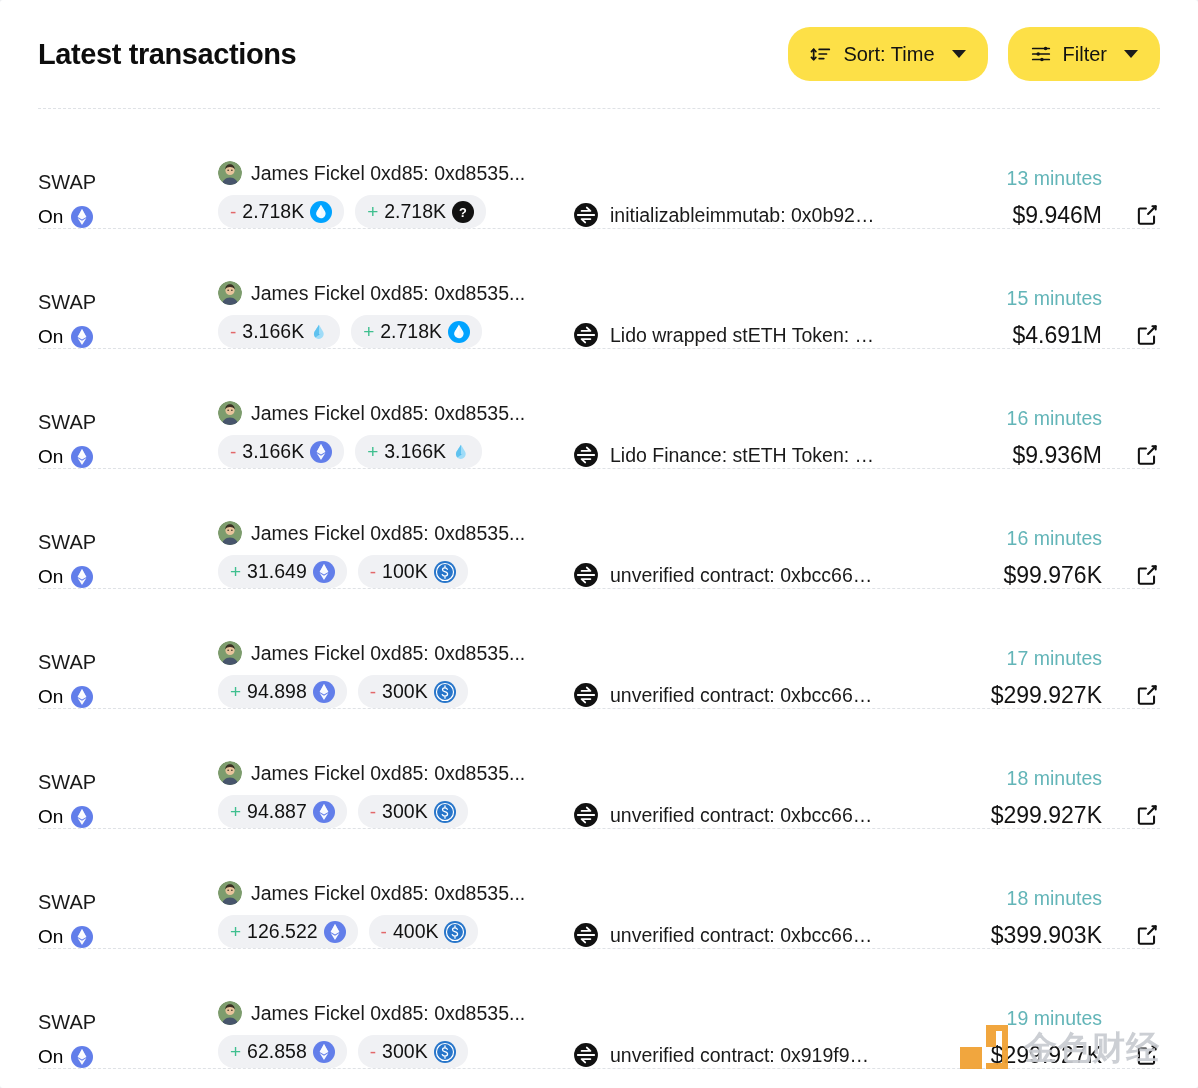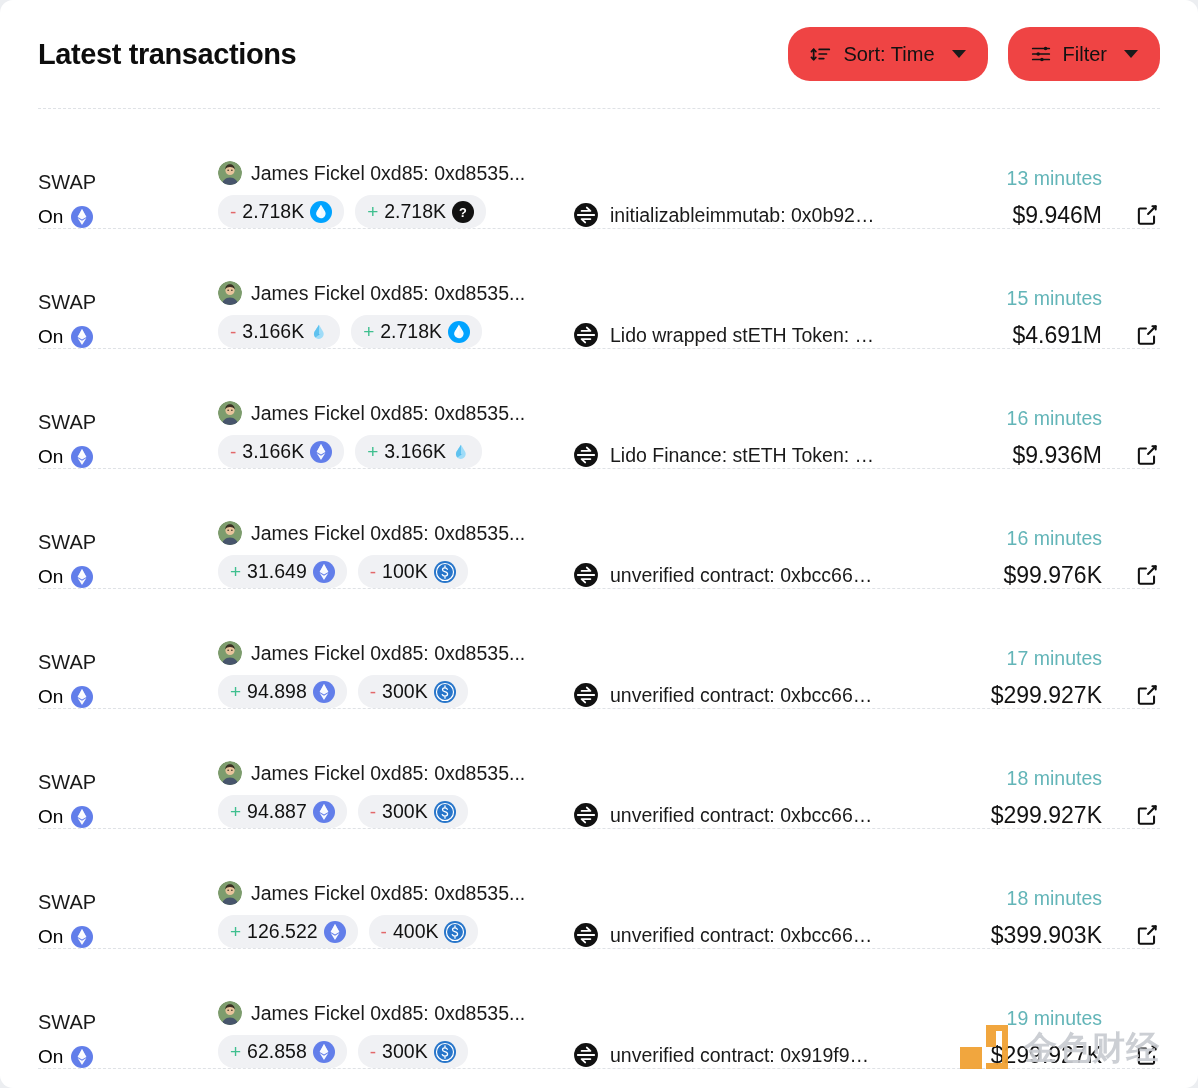"Latest transactions" .card { border-radius: 13px -> 3px }
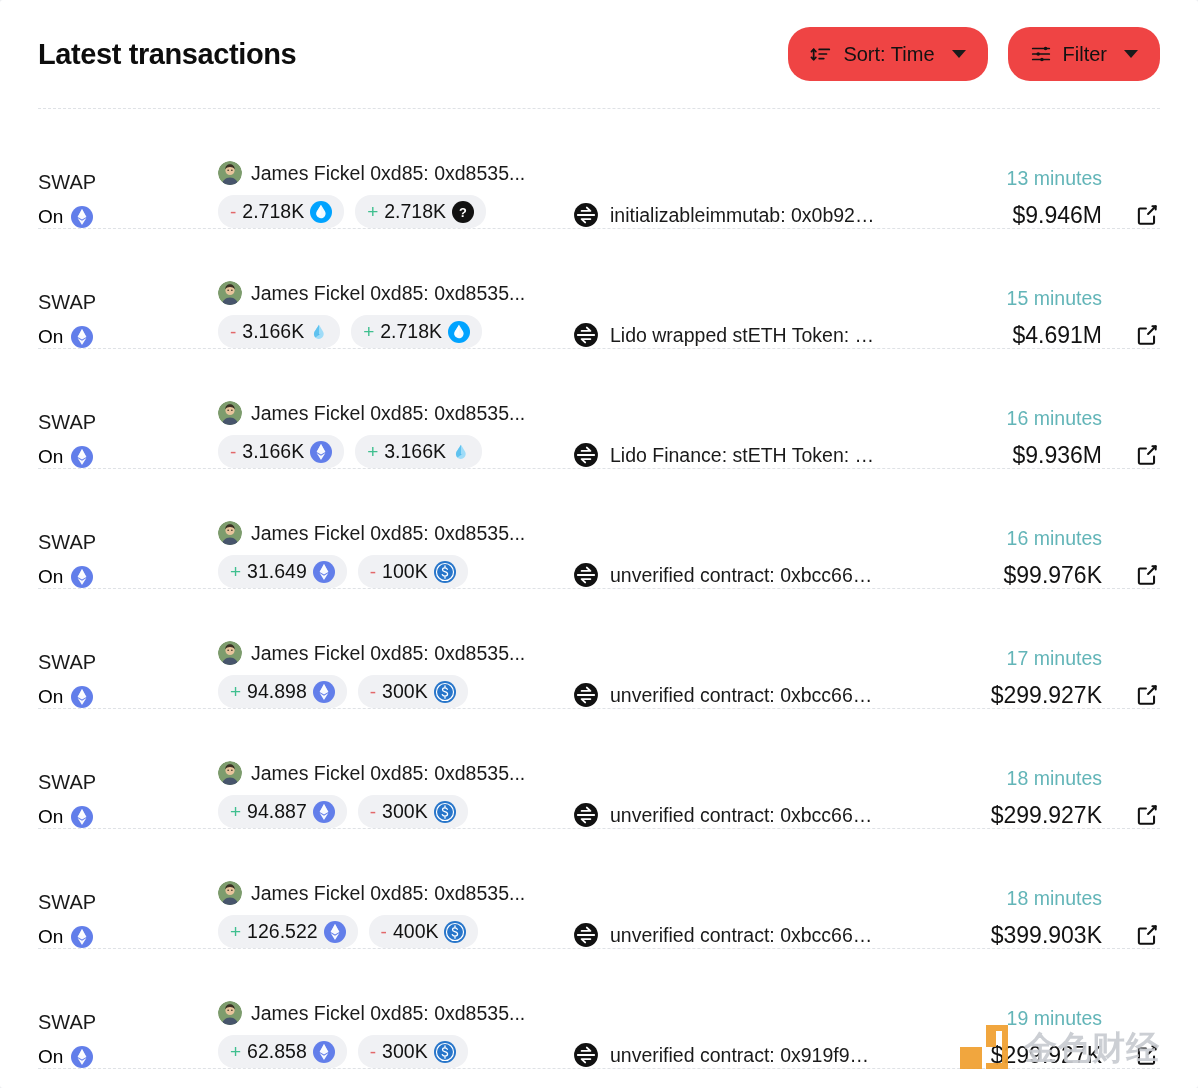"Sort: Time" .ctrl-btn { background: #ef4444 -> #fde047 }
